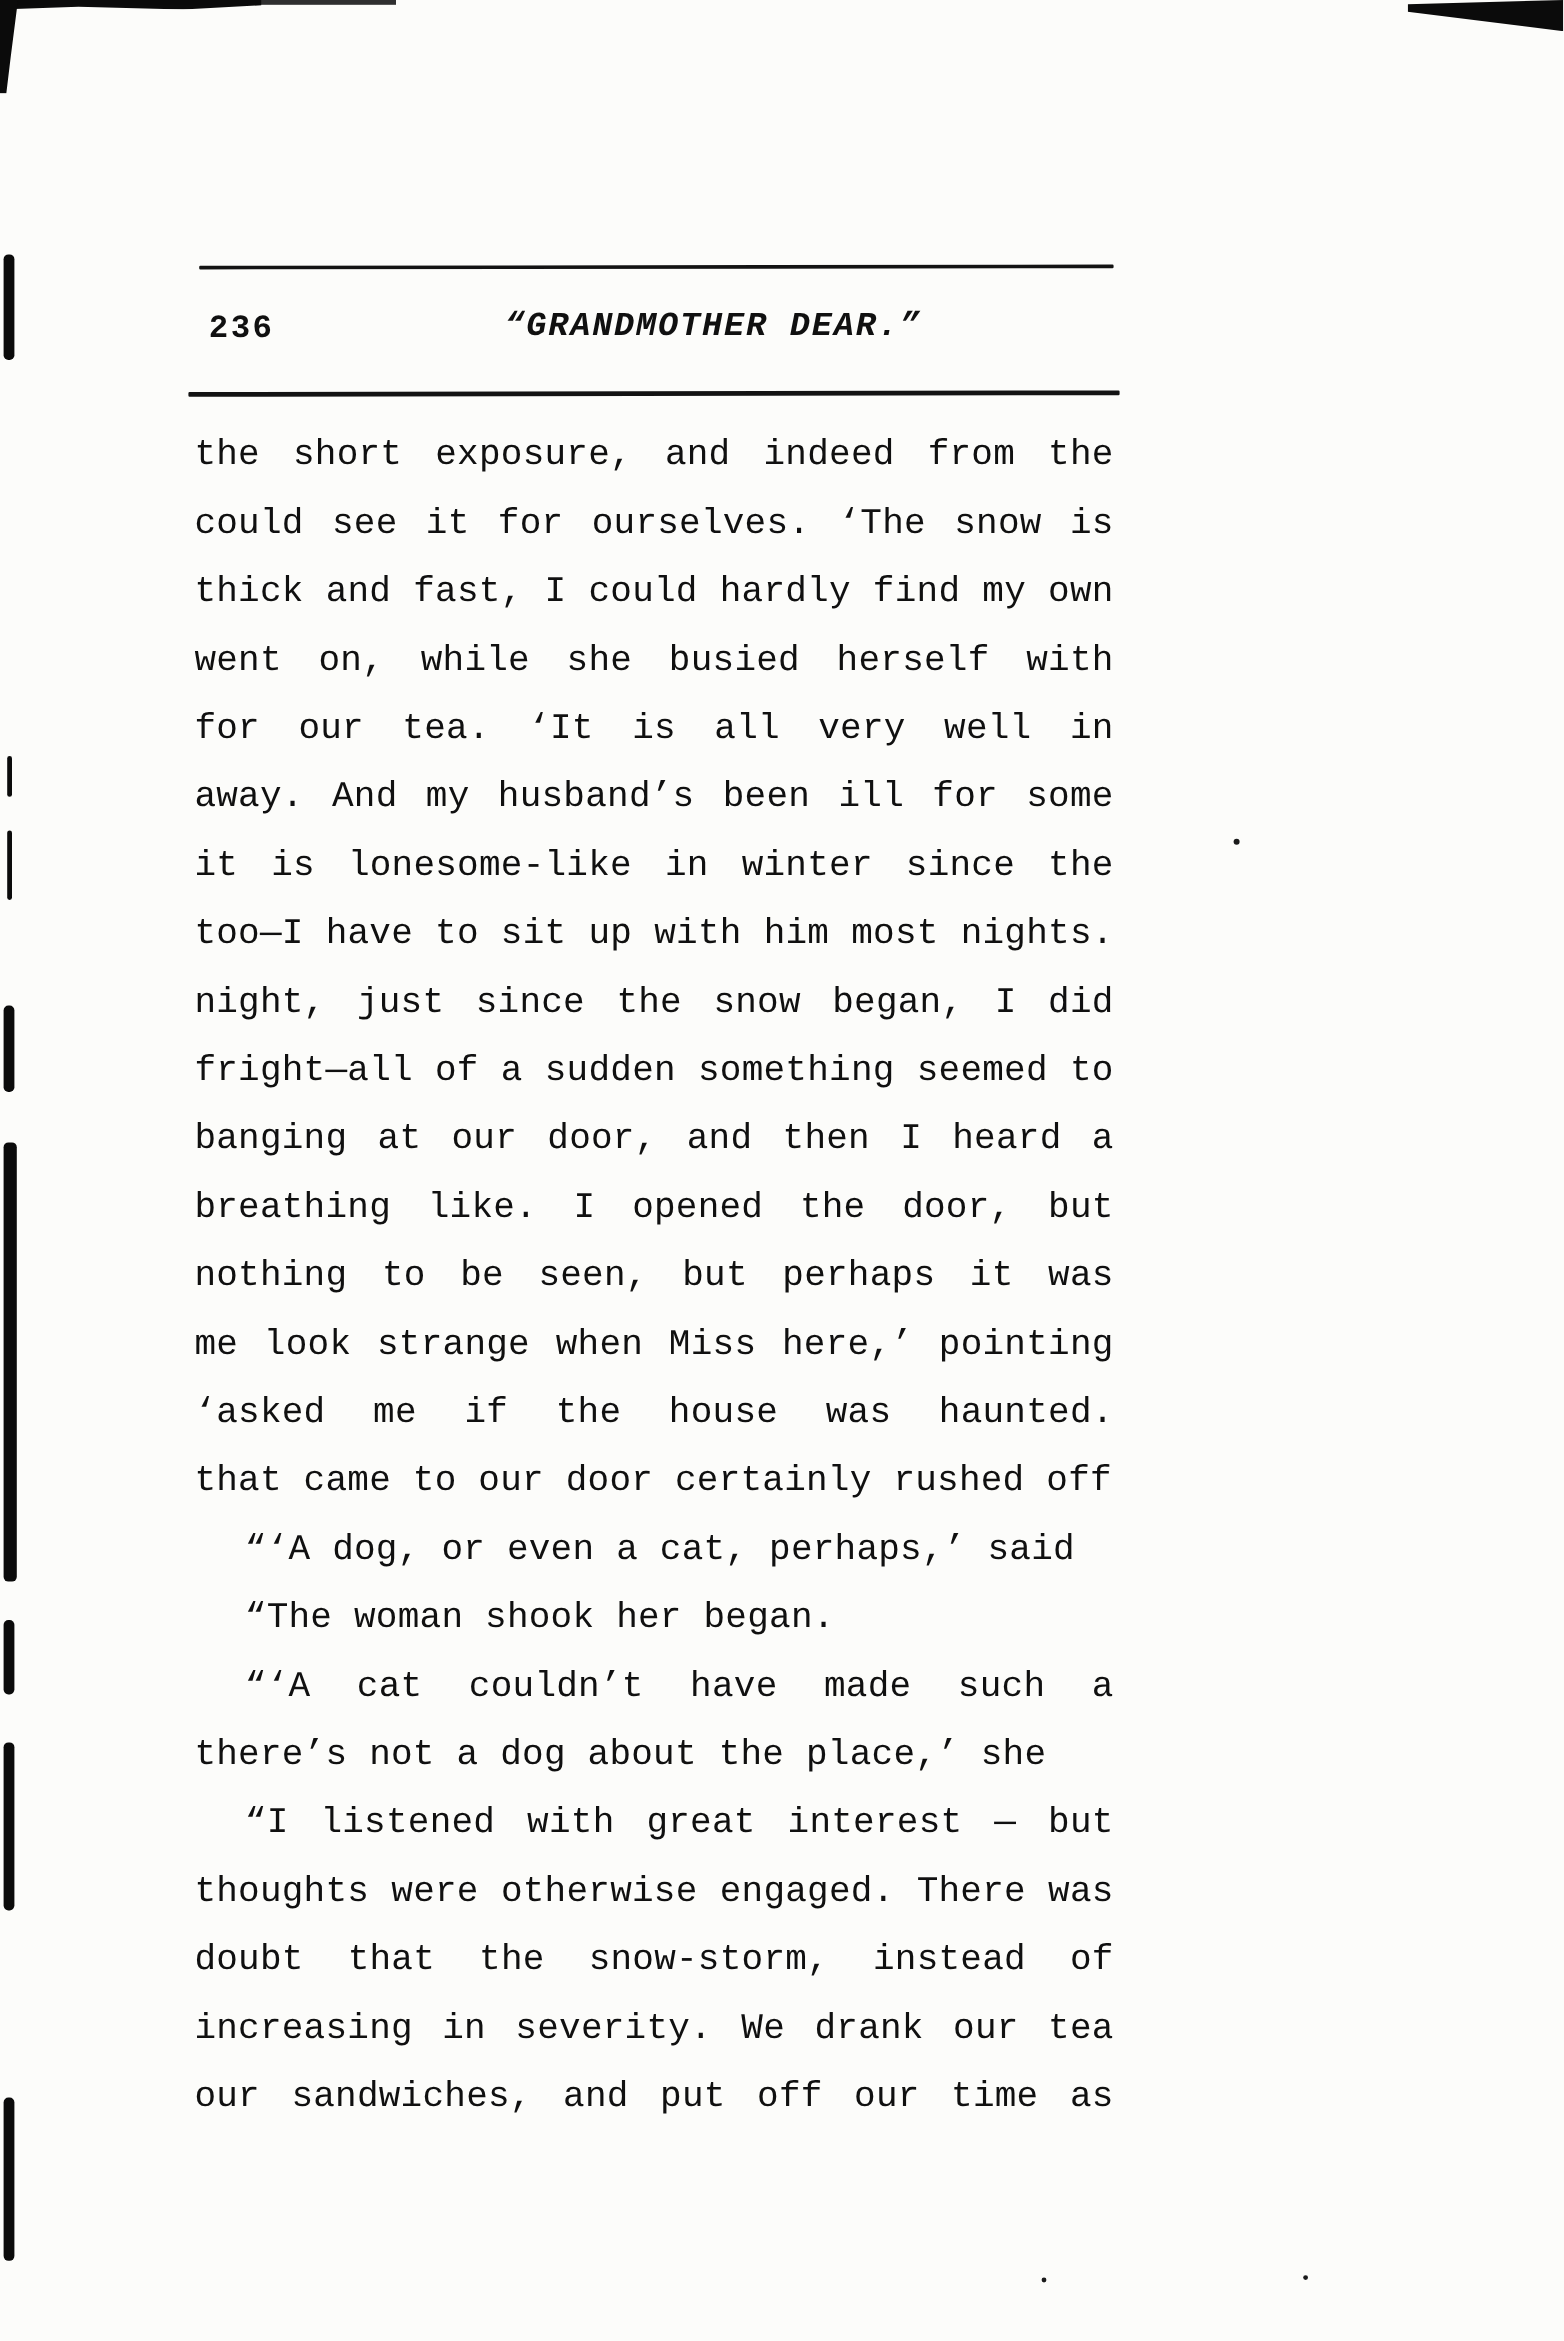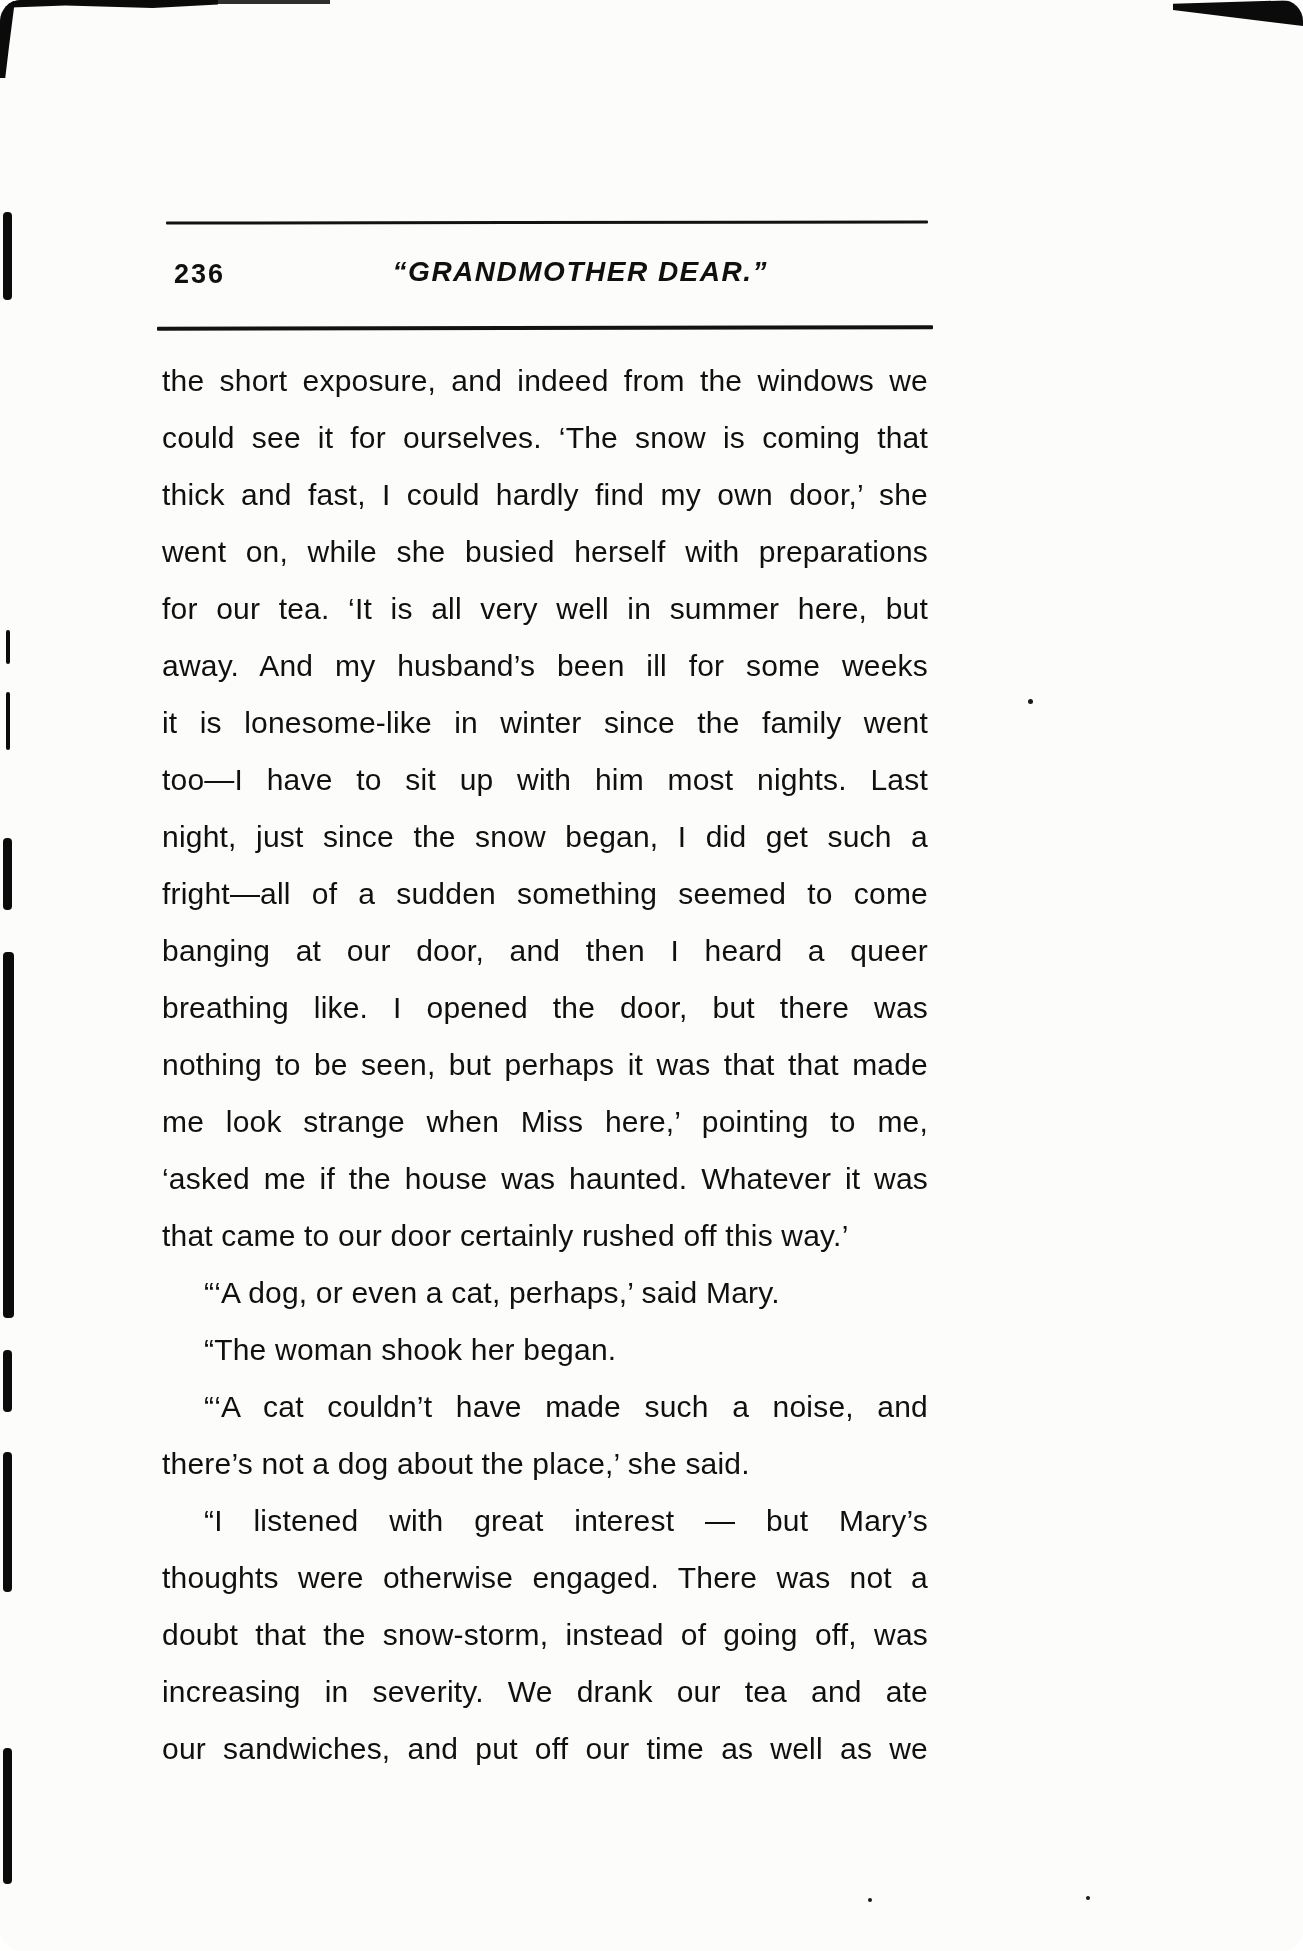"236" .page { border-radius: 21px -> none; font-family: Liberation Sans, sans-serif -> Liberation Mono, monospace }
